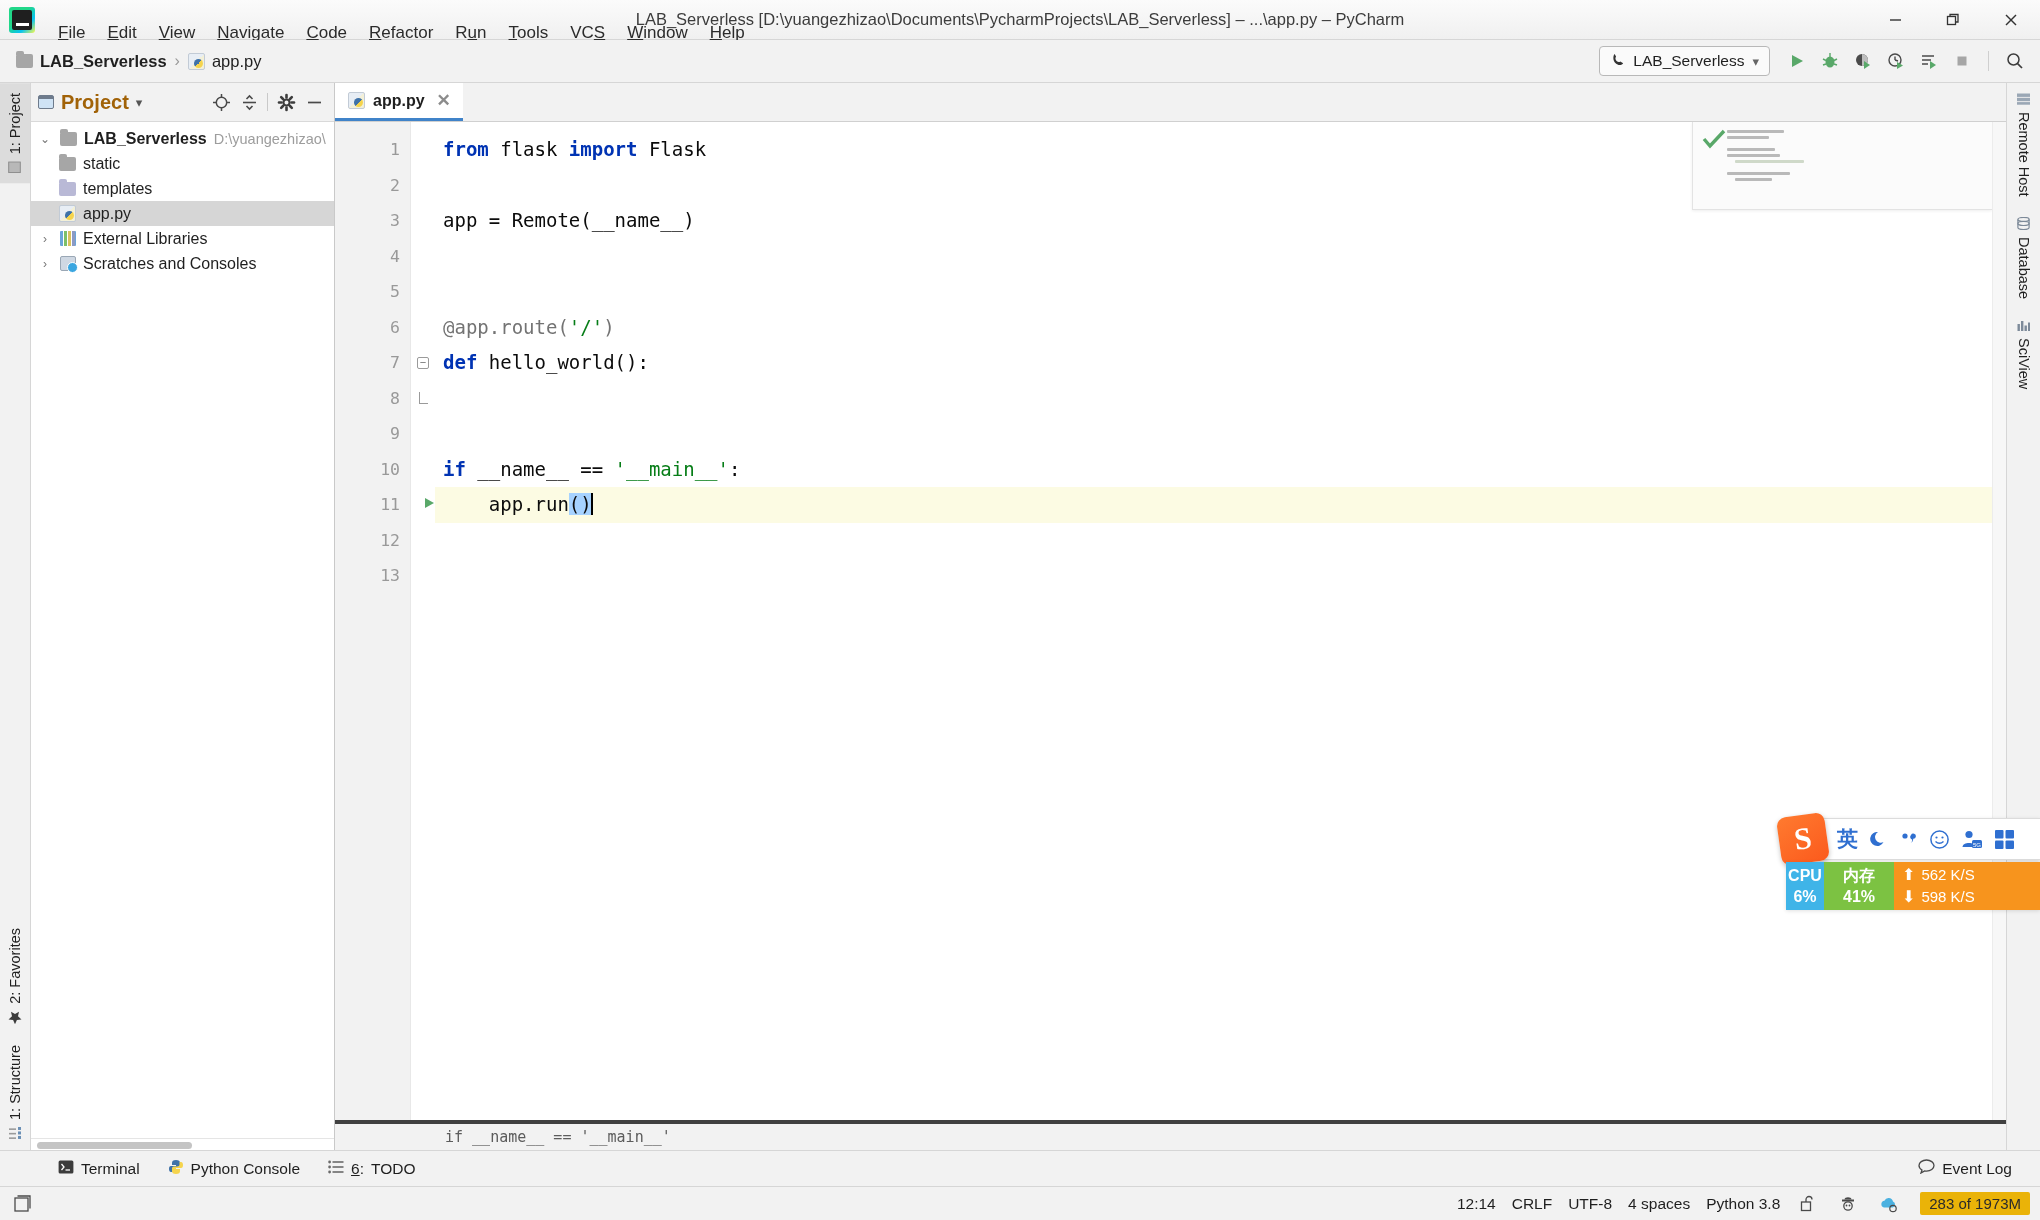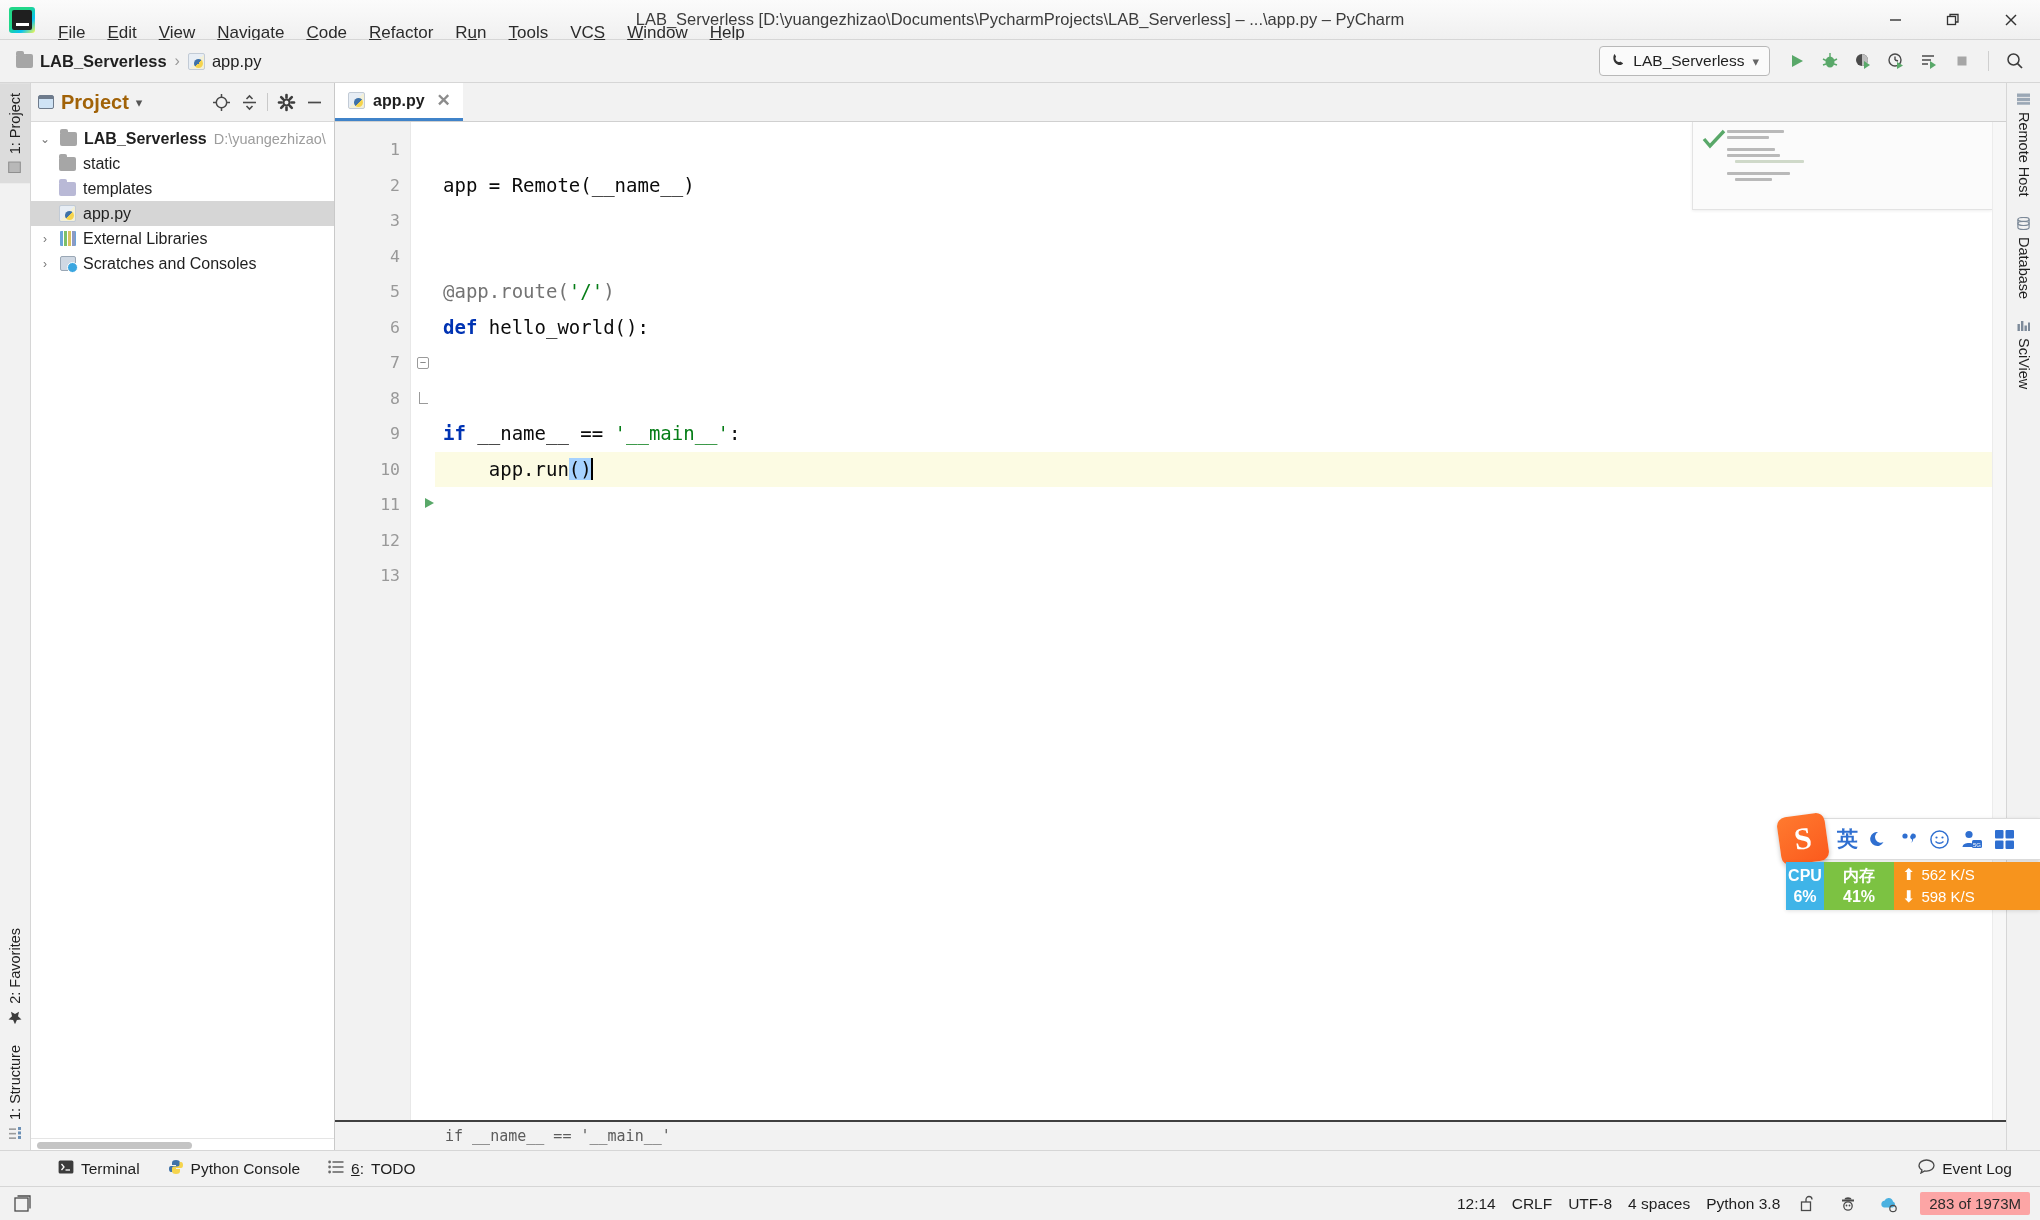"from flask import Flask" div.cline { html: none -> <div><span>from</span> flask <span>import</span> Flask</div> }
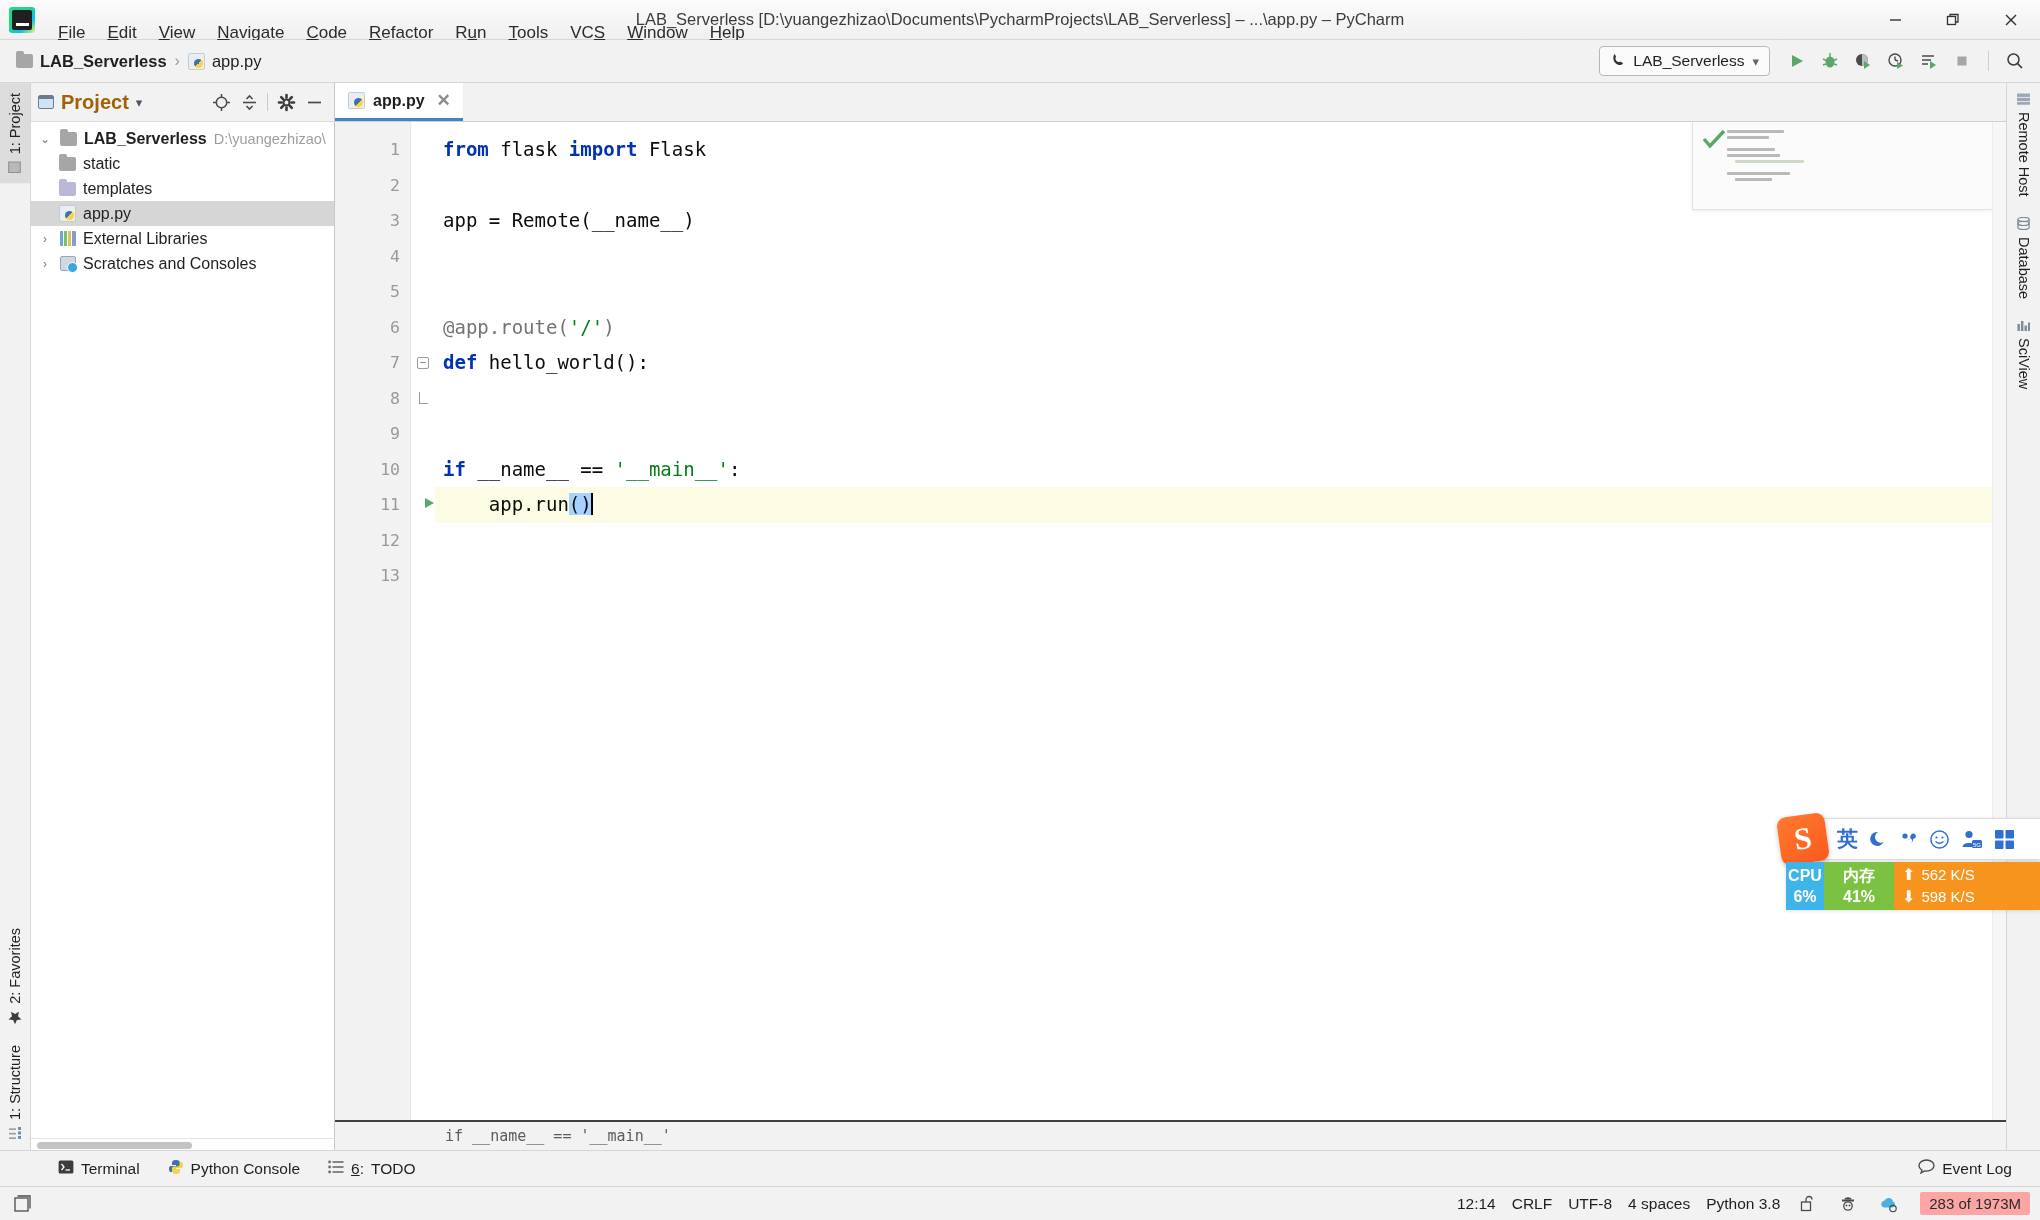"if __name__ == '__main__'" .editor-crumb { border-top: 2px solid #404040 -> 4px solid #404040 }
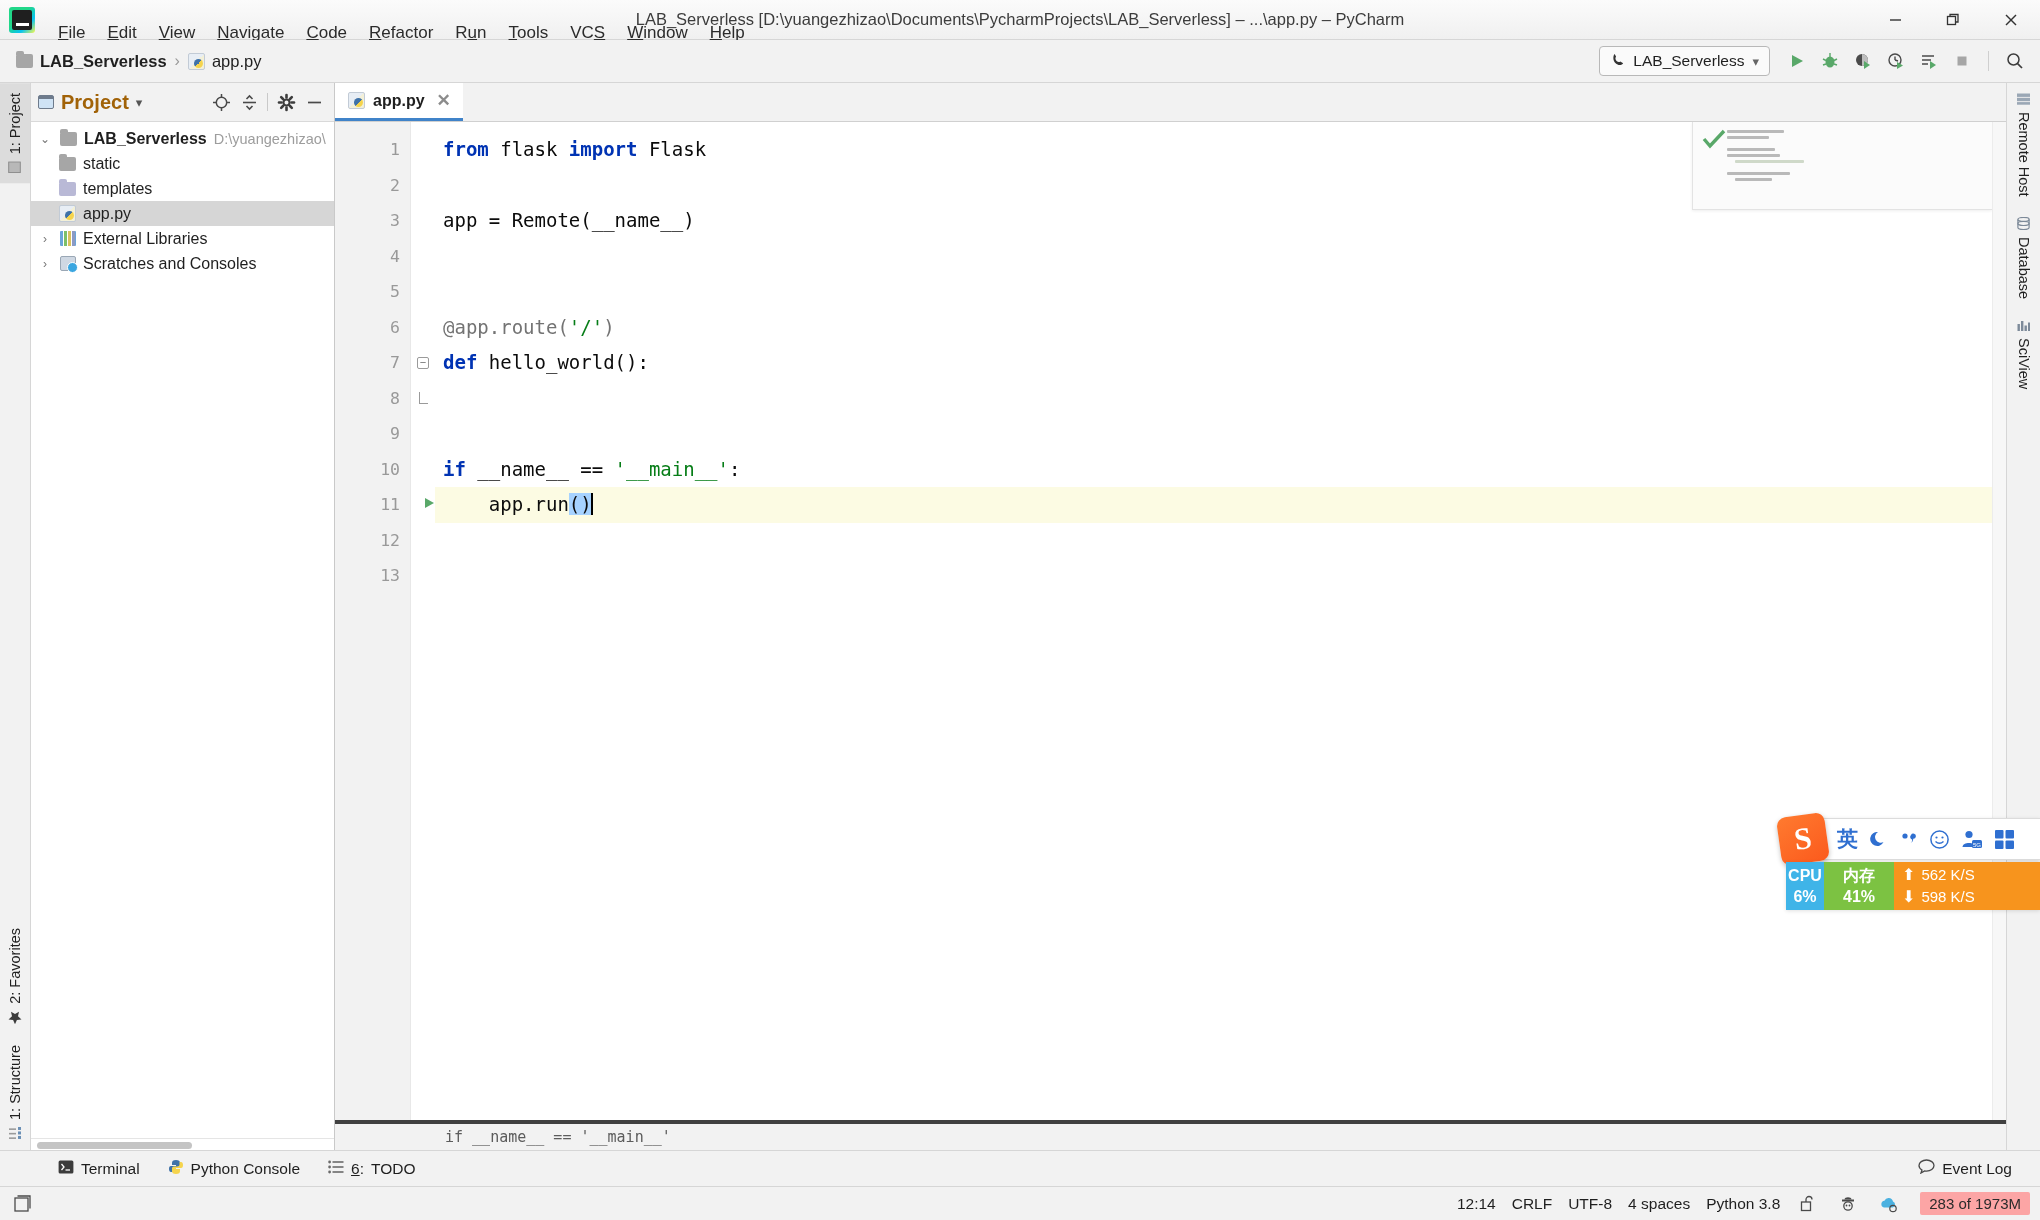"283 of 1973M" .mem-gauge { background: #fca5a5 -> #eab308 }
